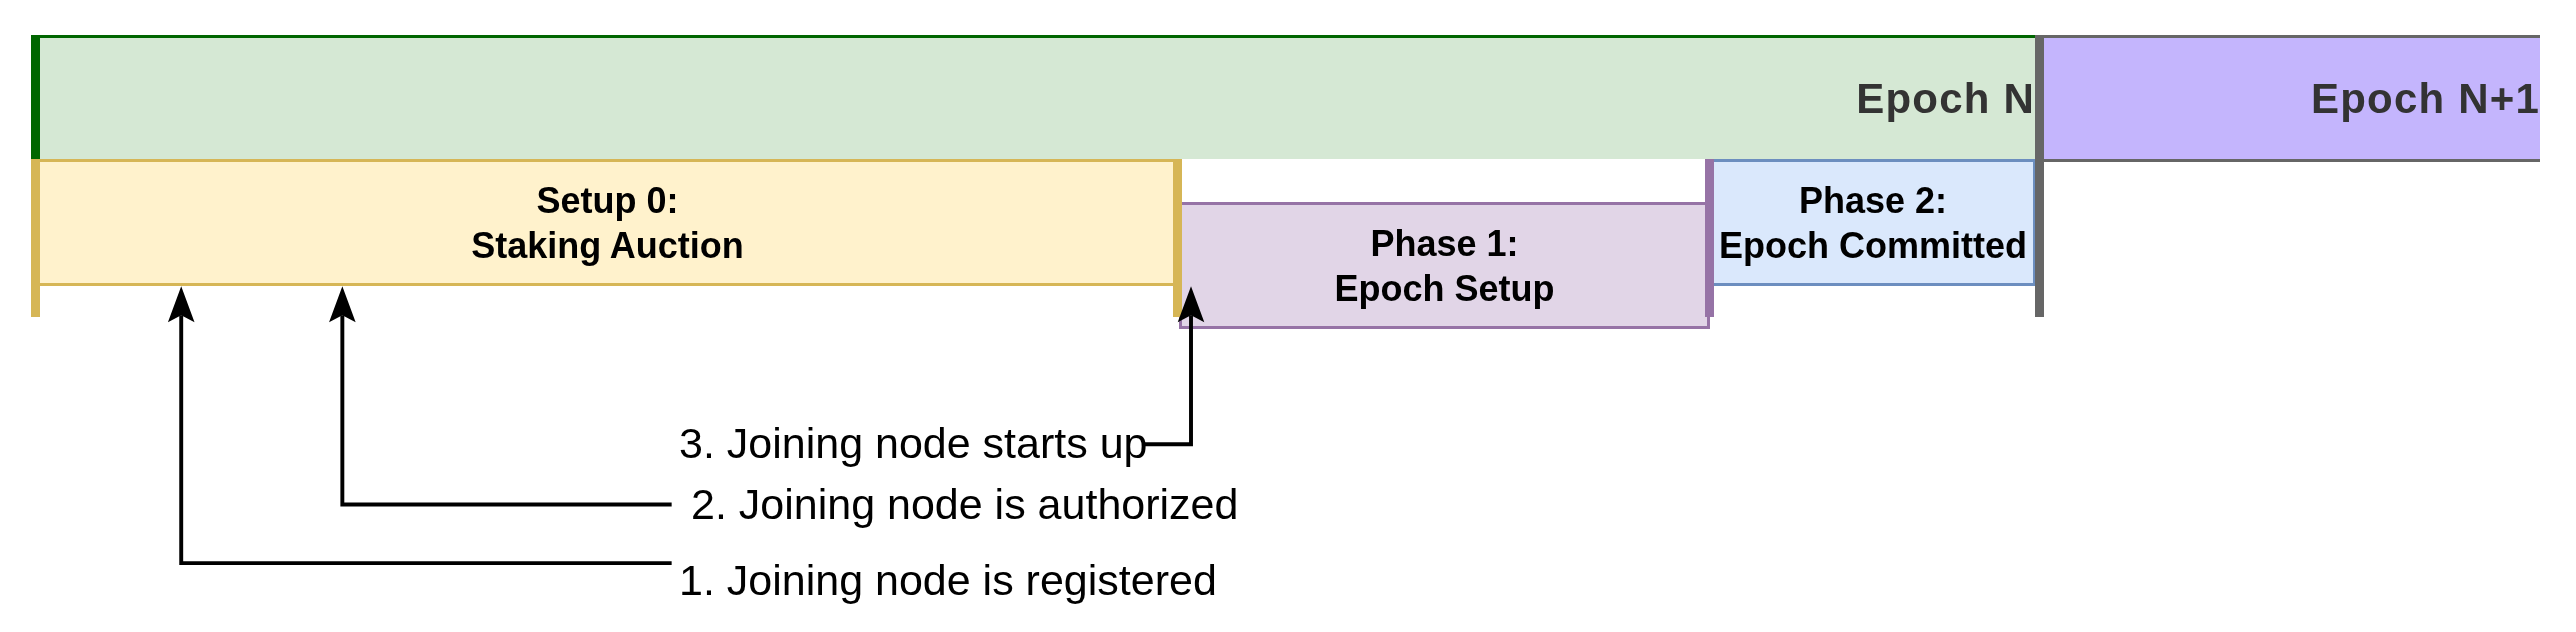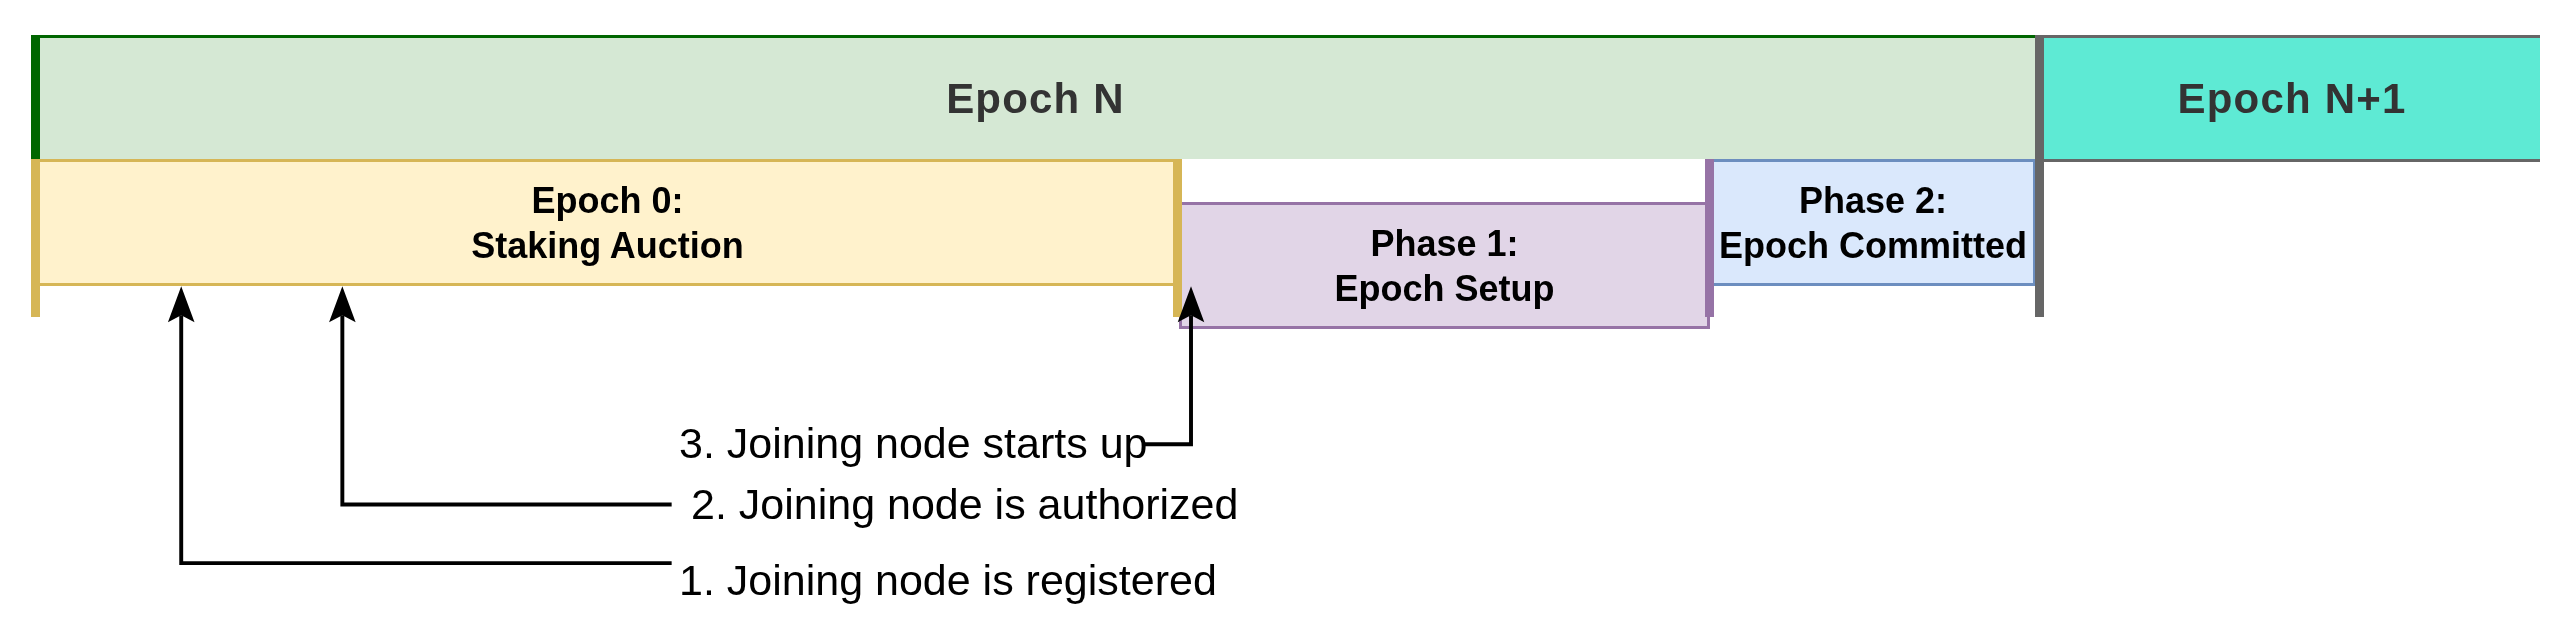"Epoch N" .band { justify-content: center -> flex-end }
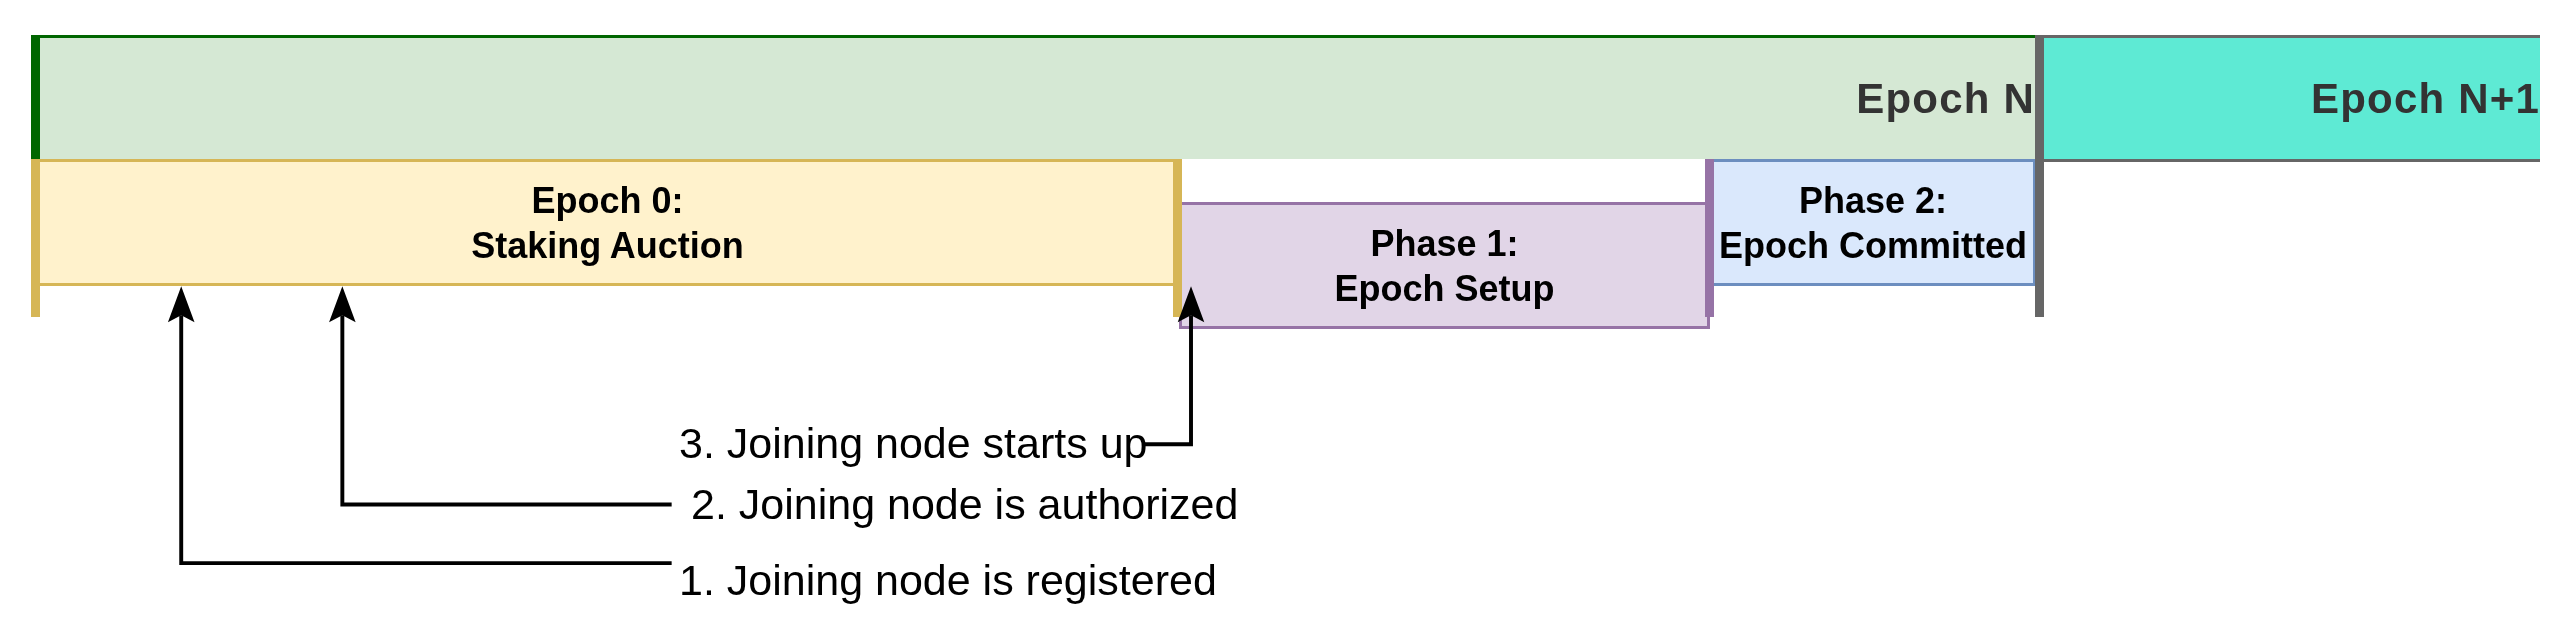"Epoch N+1" .band-epoch-n1 { background: #5eead4 -> #c4b5fd }
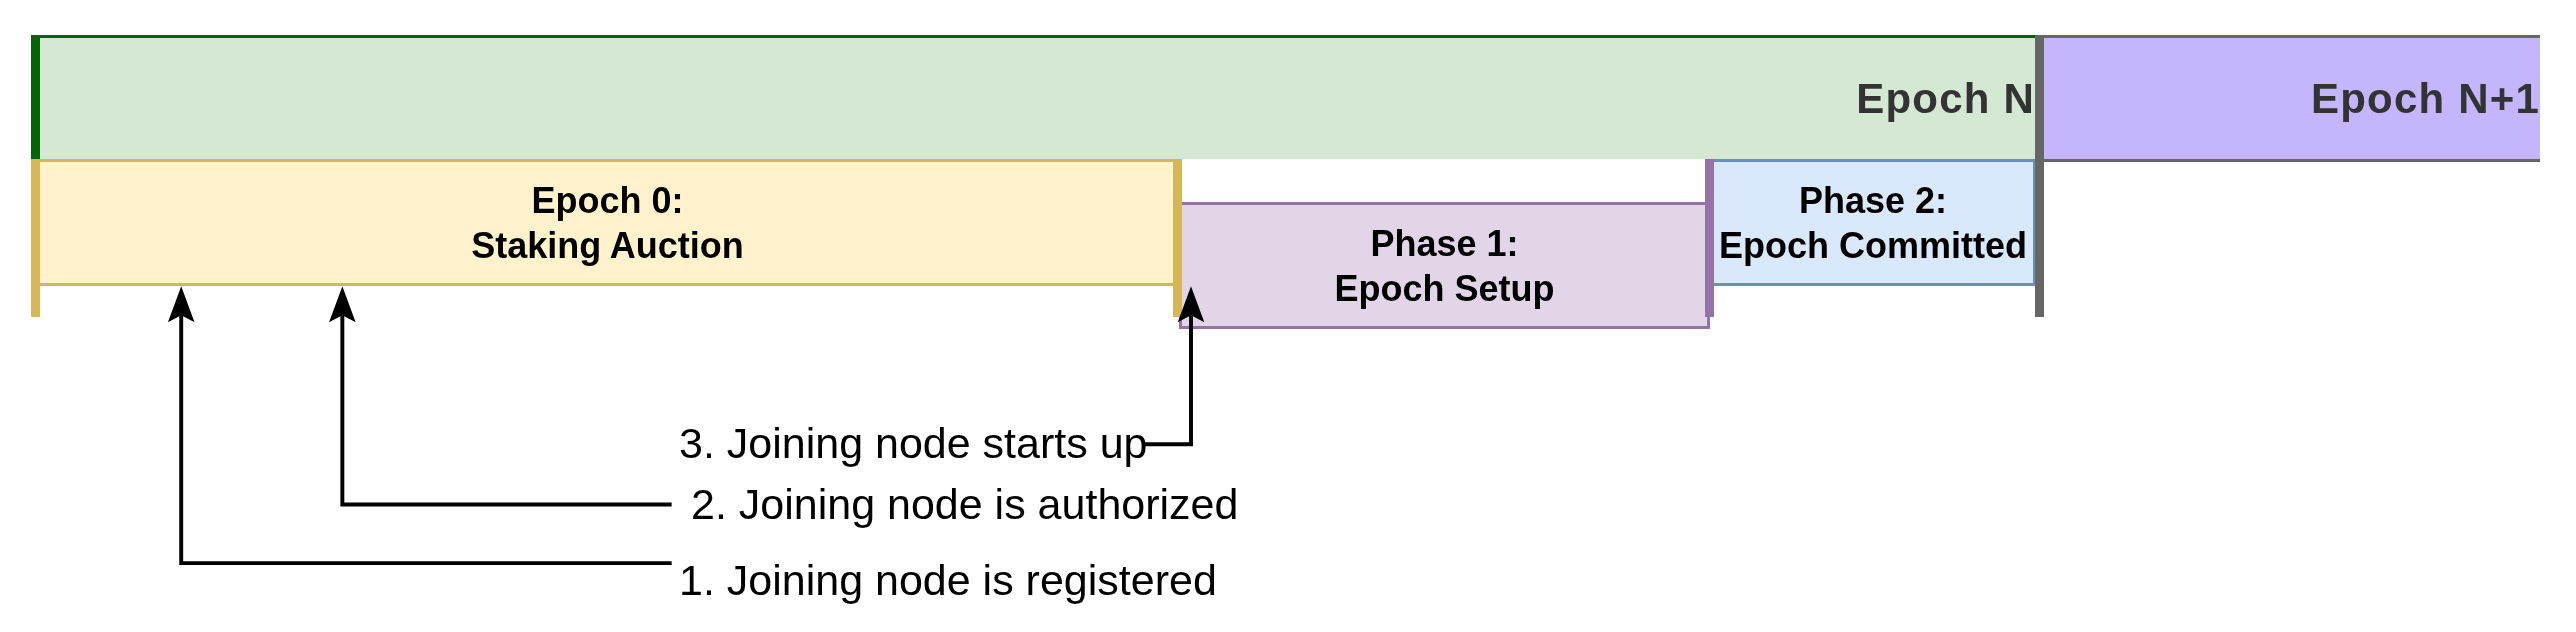"Epoch 0:" span { text: Epoch -> Setup }
